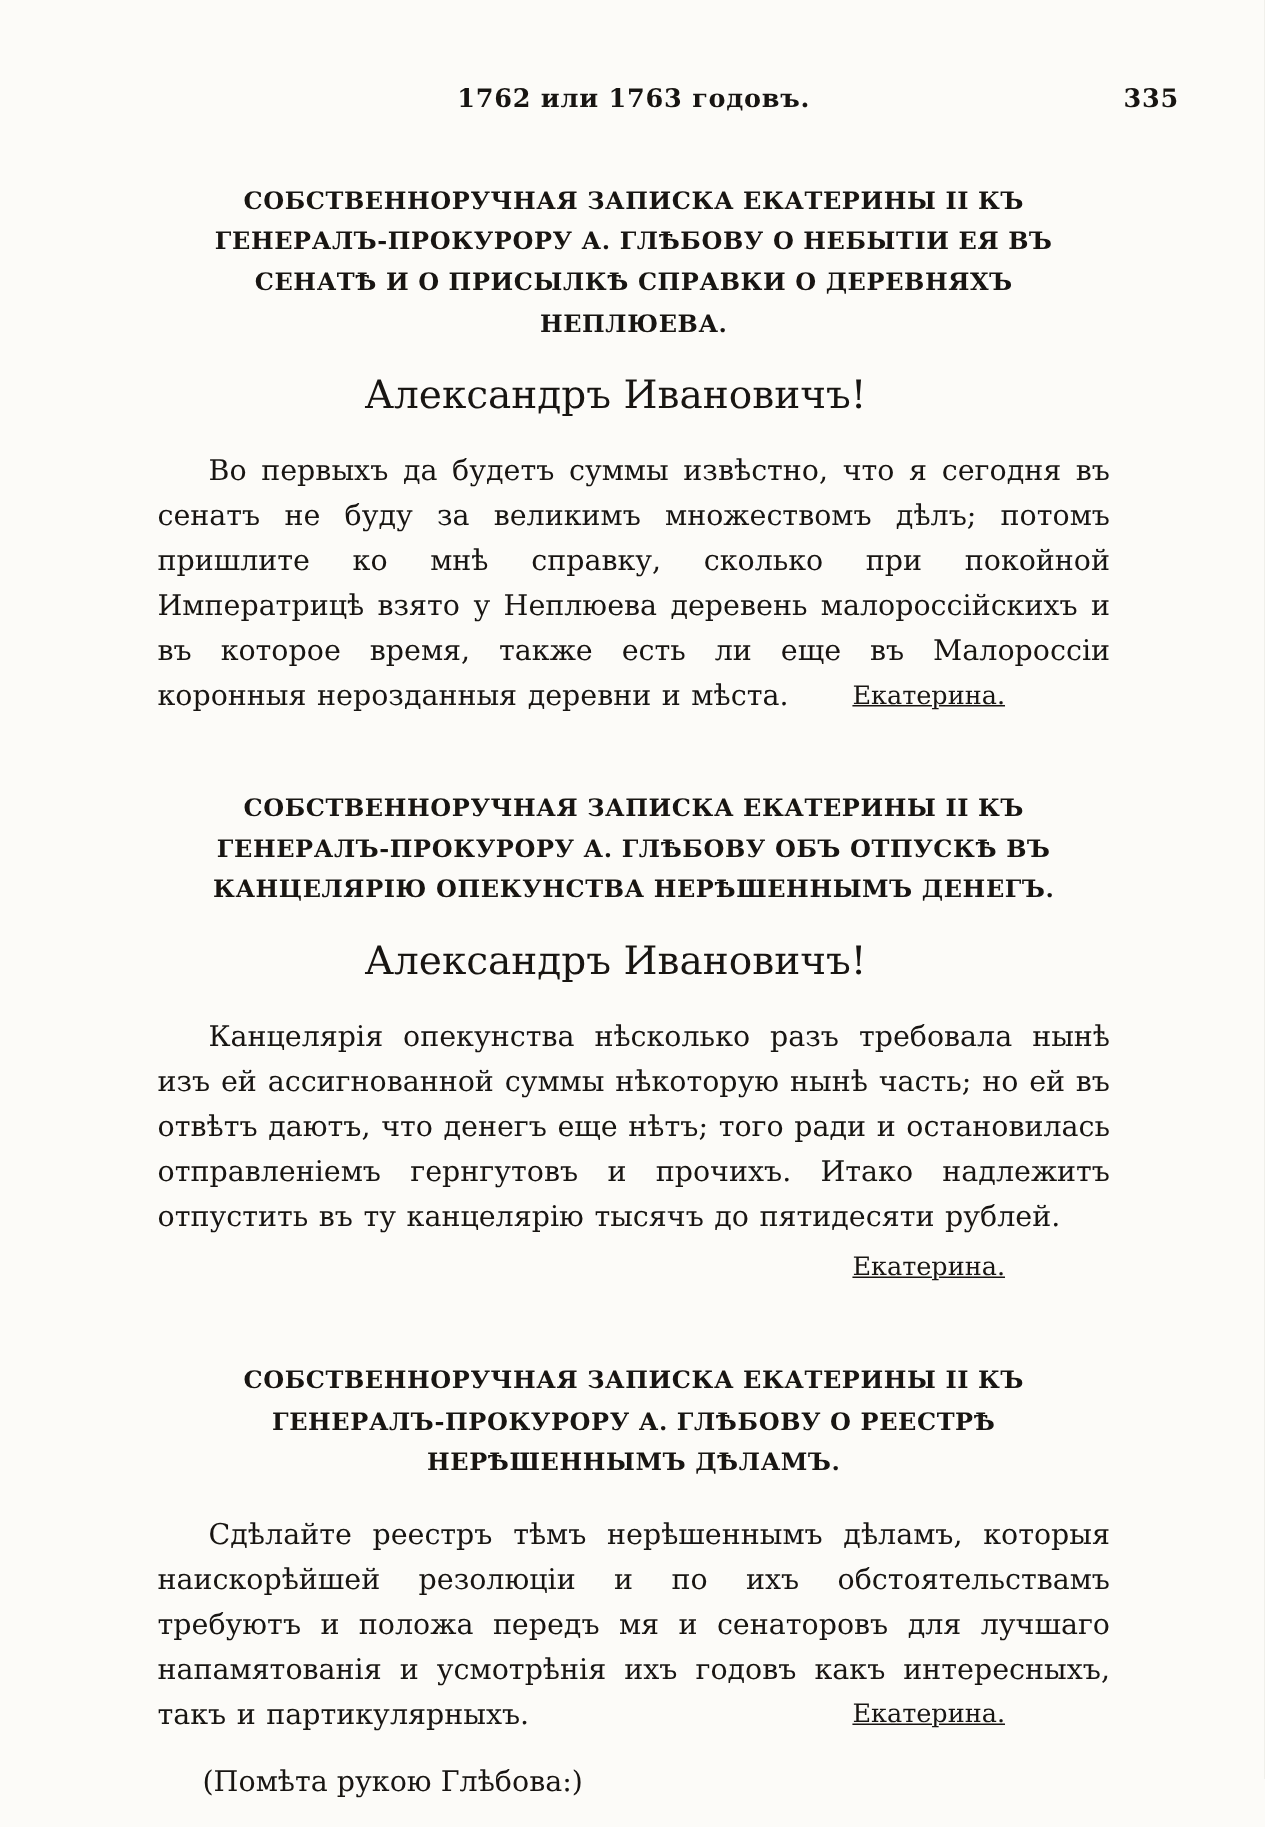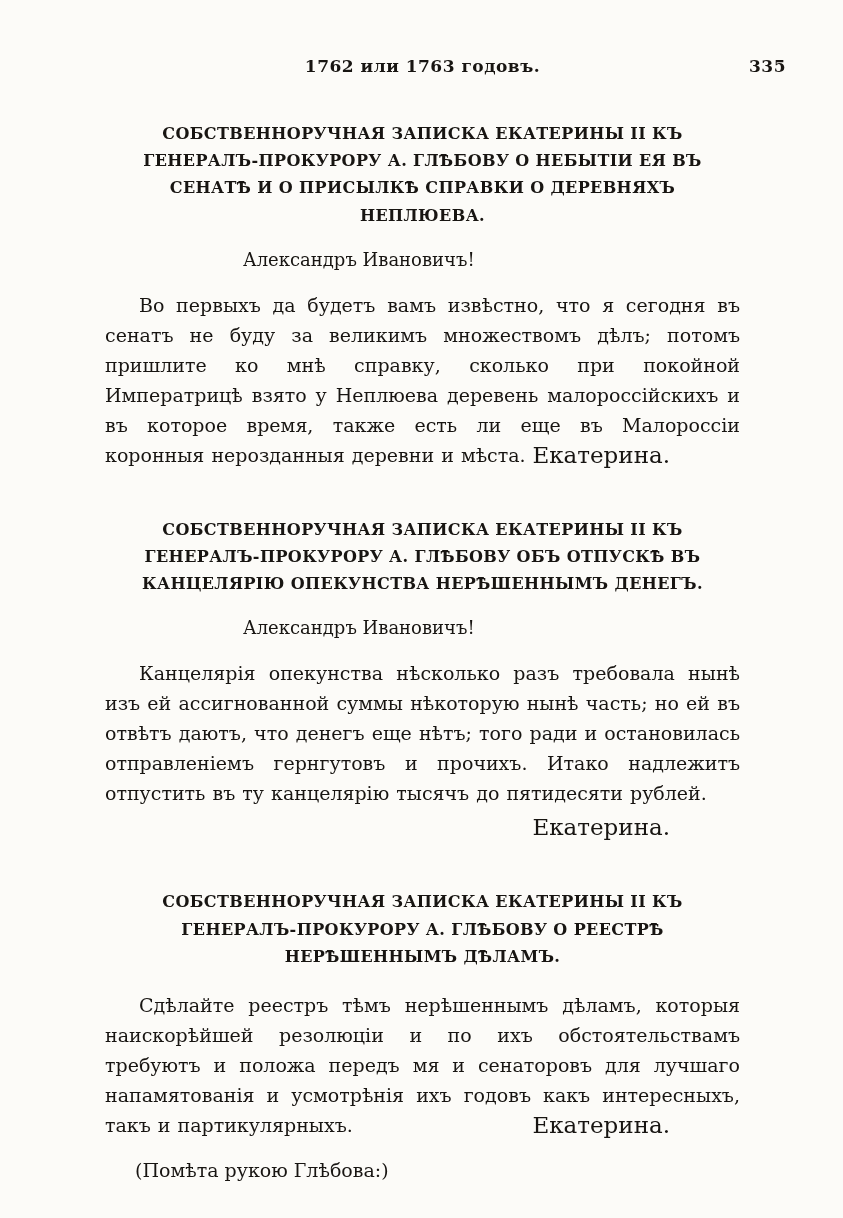"Александръ Ивановичъ!" .salutation { font-size: 18px -> 26px }
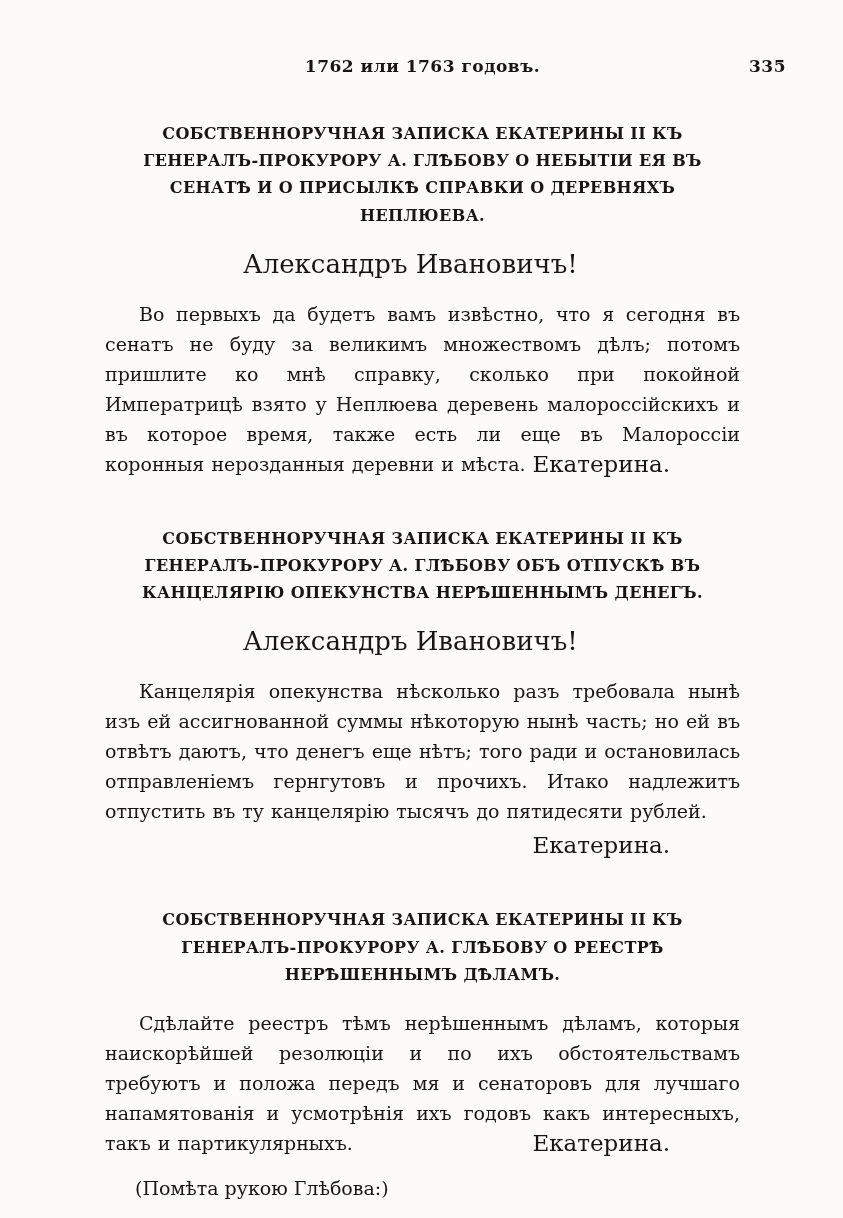"Во первыхъ да будетъ вамъ" p.body-text { text: вамъ -> суммы }
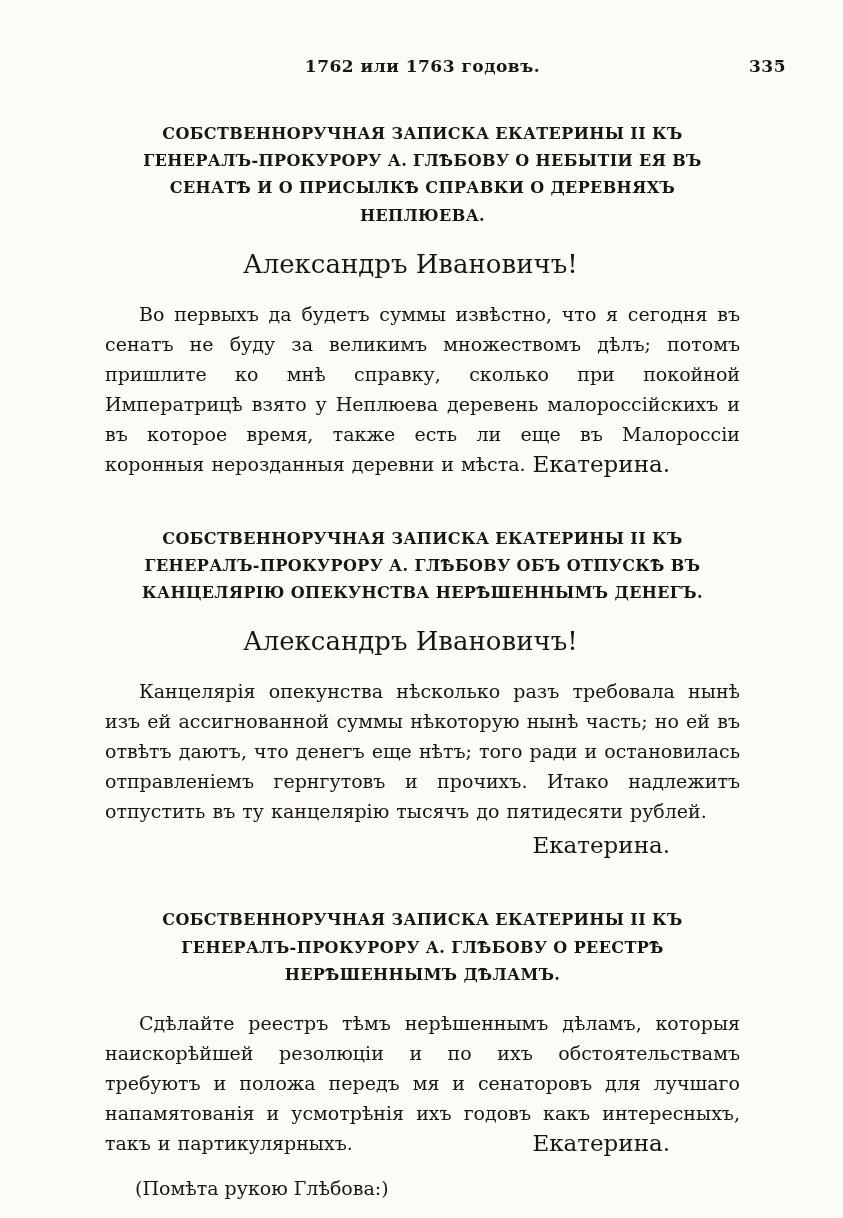"Екатерина." .signature { font-size: 23px -> 17px; text-decoration: none -> underline }
